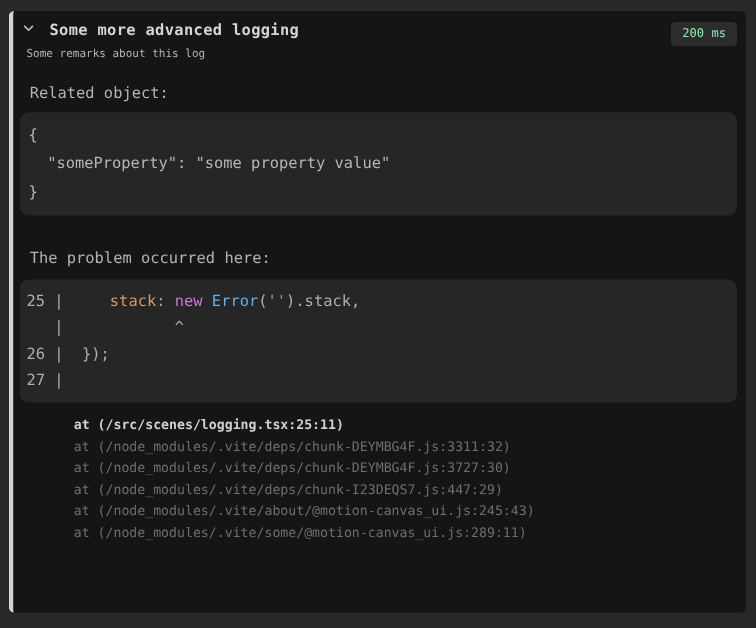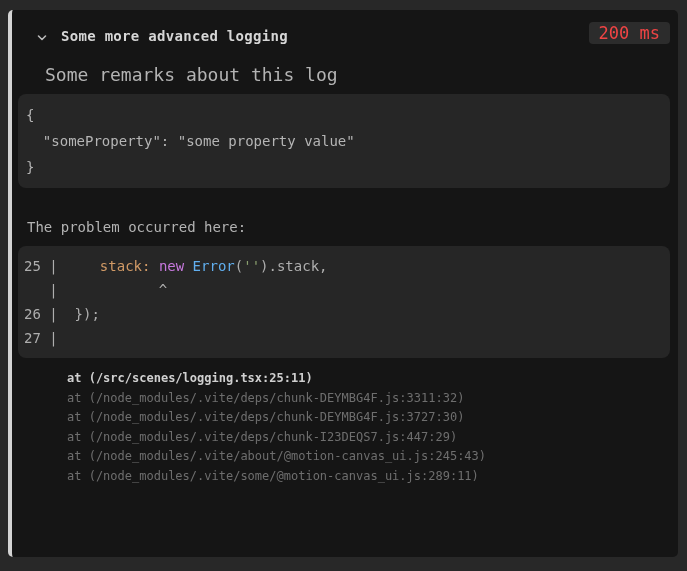"Some more advanced logging" .entry-header { align-items: flex-end -> flex-start; padding-left: 24px -> 8px }
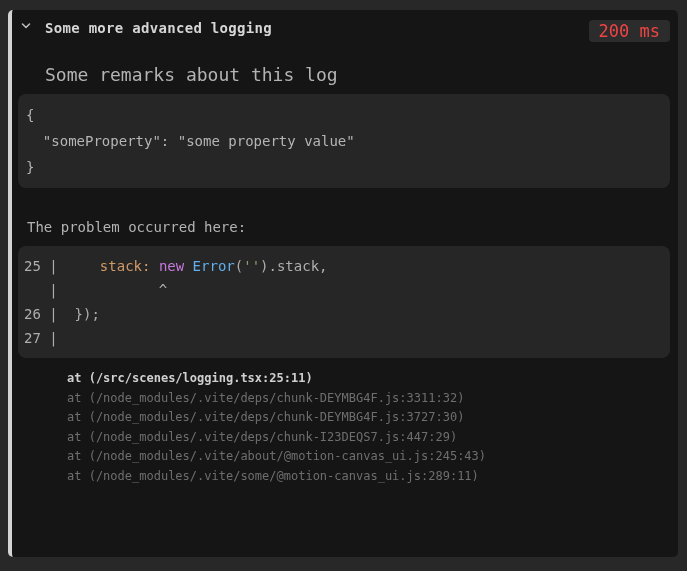"200 ms" .badge { color: #ef4444 -> #86efac; font-size: 17px -> 11px }
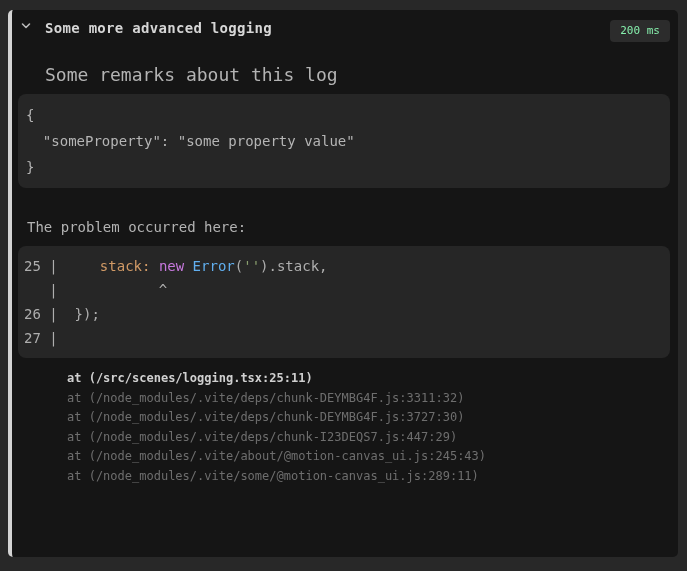"Some remarks about this log" .remarks { font-size: 18px -> 10px; margin-top: 20px -> none; padding-left: 33px -> 12px }
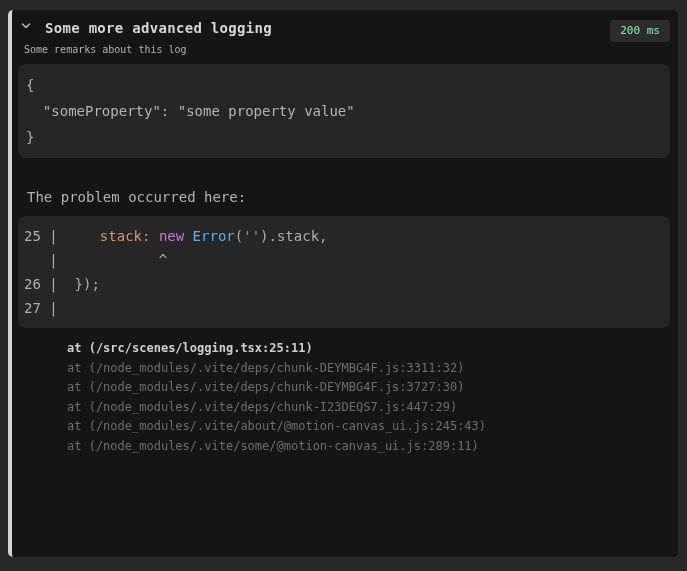"Related object:" div.section-label { html: none -> <div>Related object:</div> }
